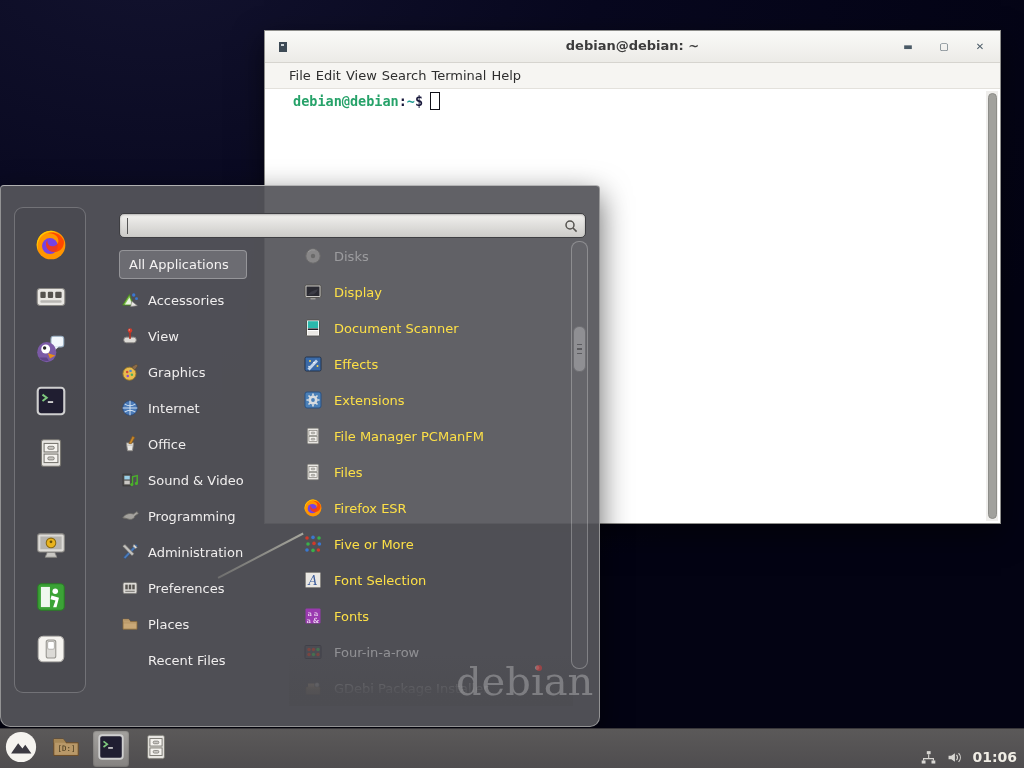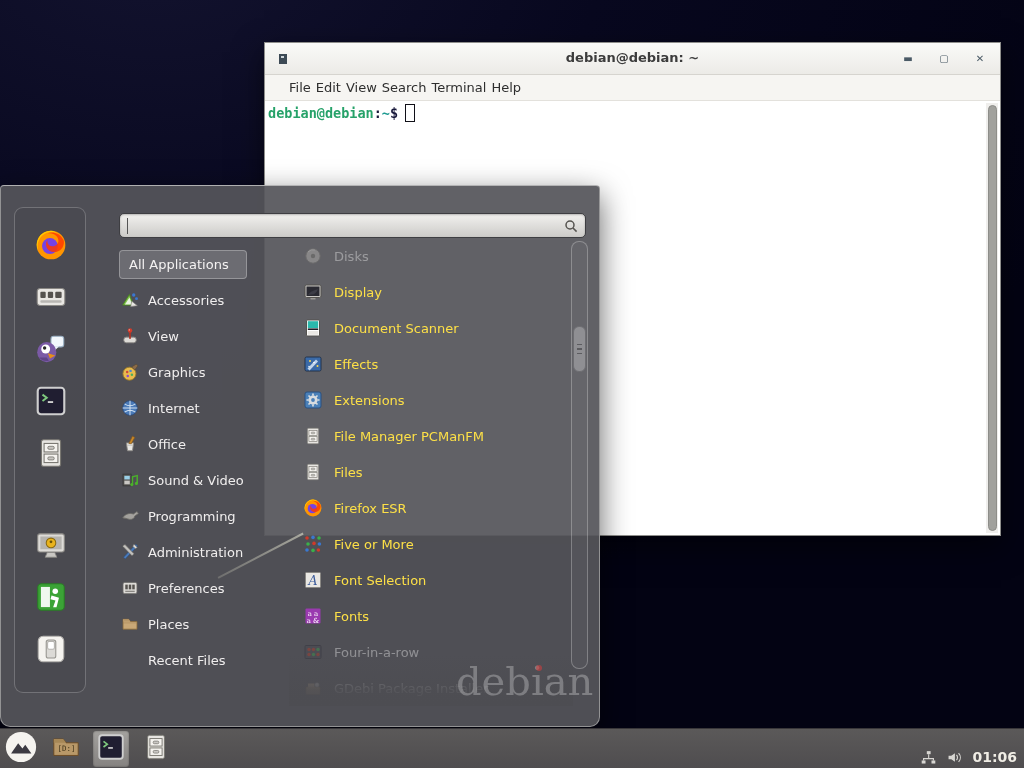"debian@debian: ~" .terminal-window { margin-top: 12px -> none }
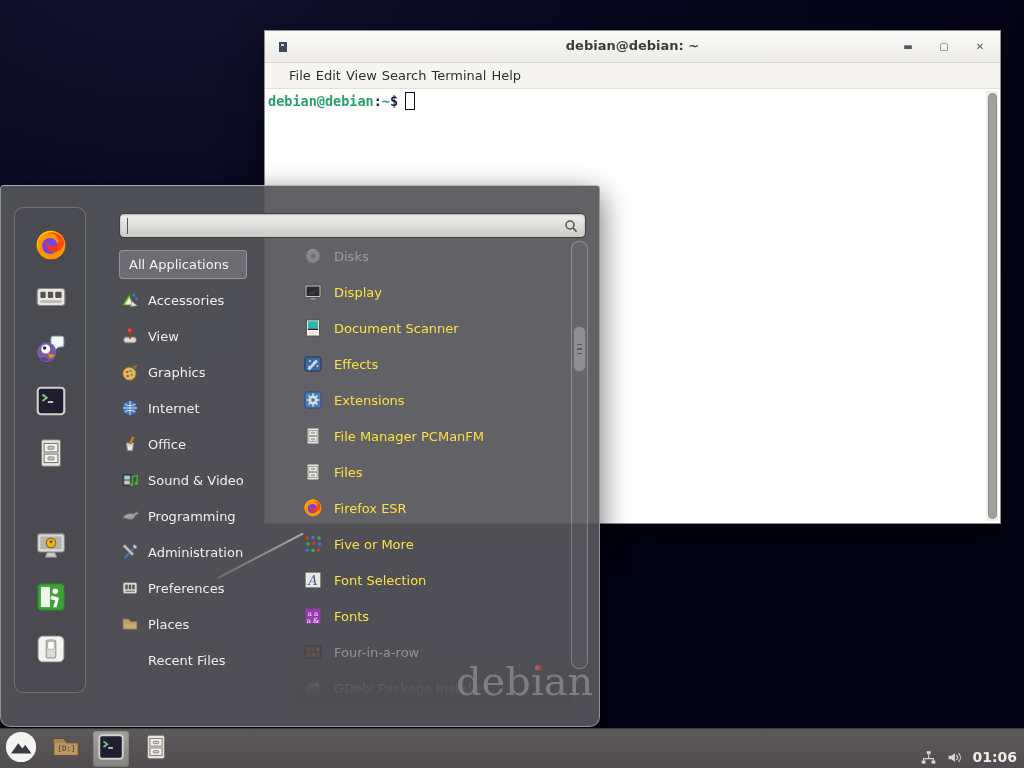"debian@debian" .term-body { padding-left: none -> 25px }
